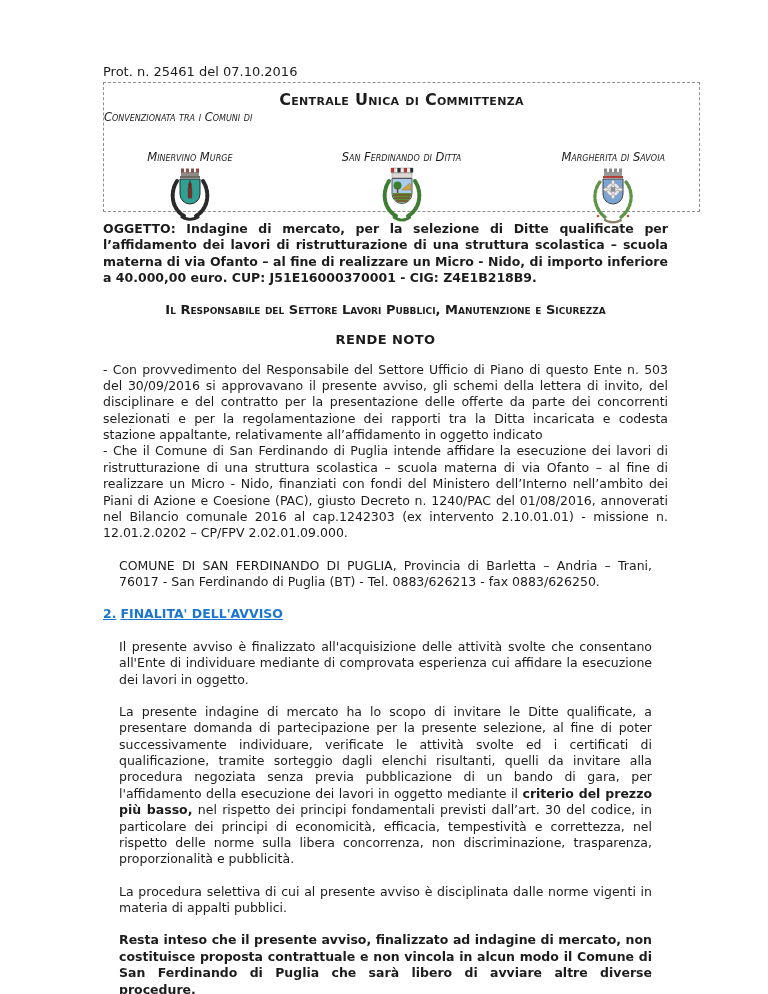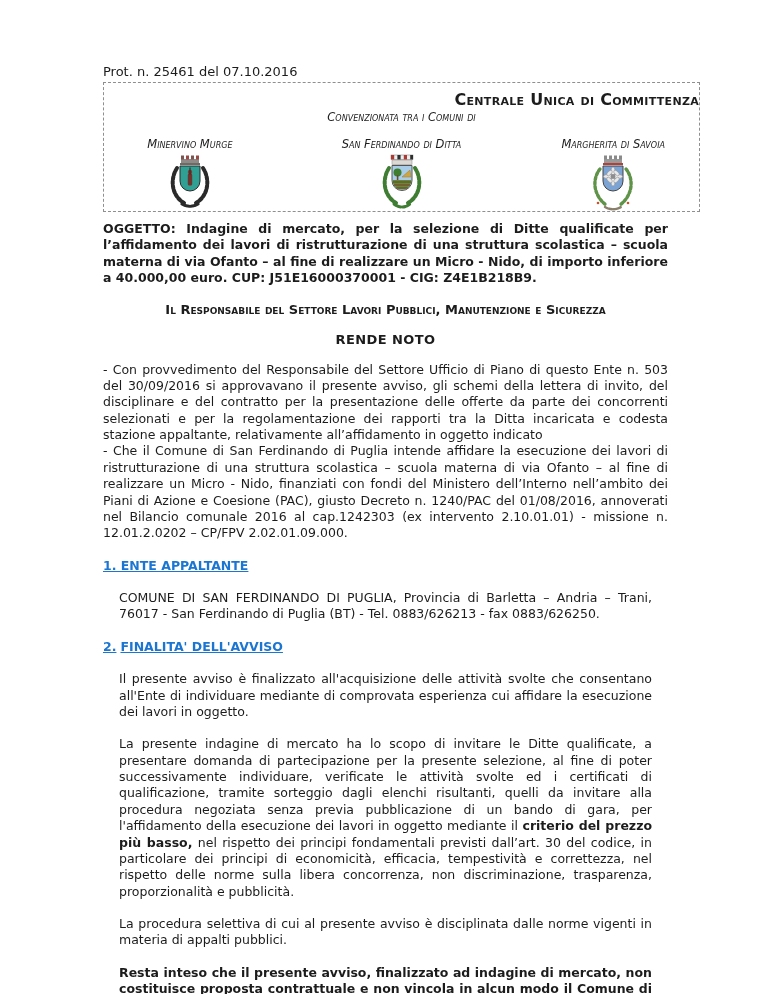"Centrale Unica di Committenza" .hb-title { text-align: right -> center }
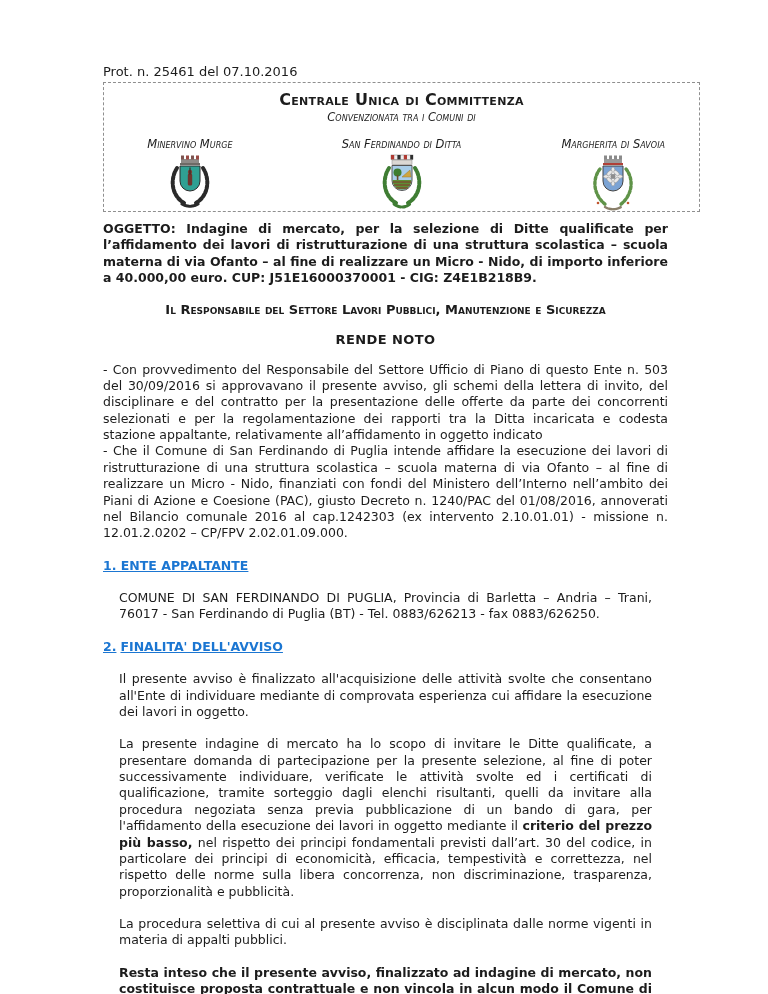"Convenzionata tra i Comuni di" .hb-sub { text-align: center -> left }
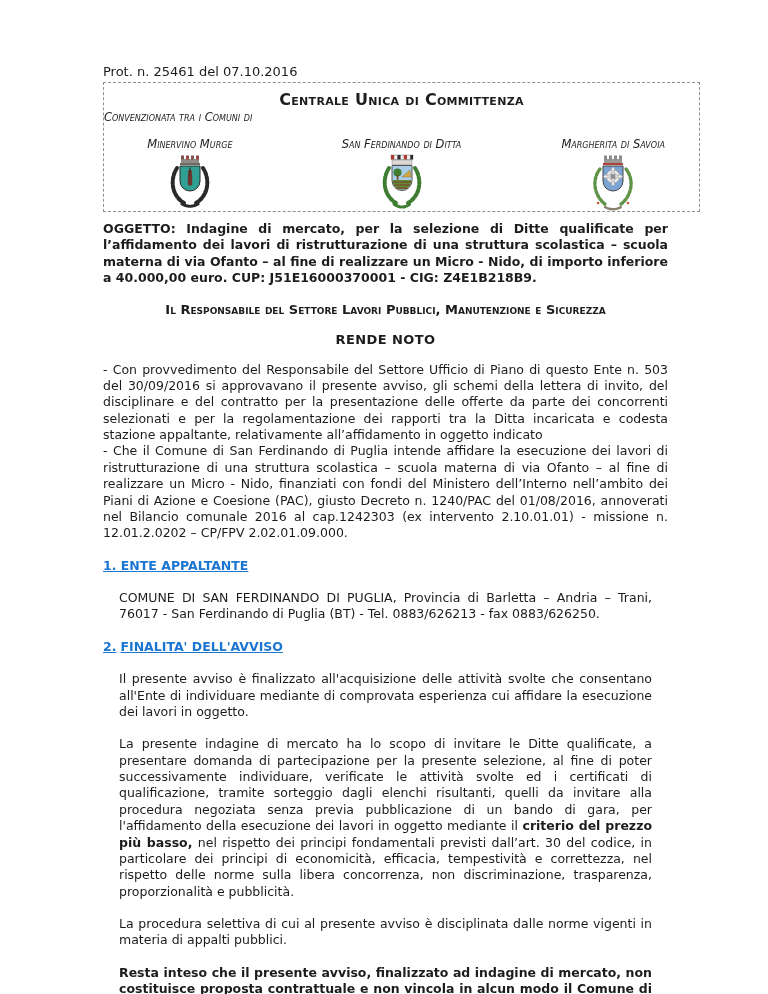"Minervino Murge" .hb-cols { margin-top: 13px -> 26px }
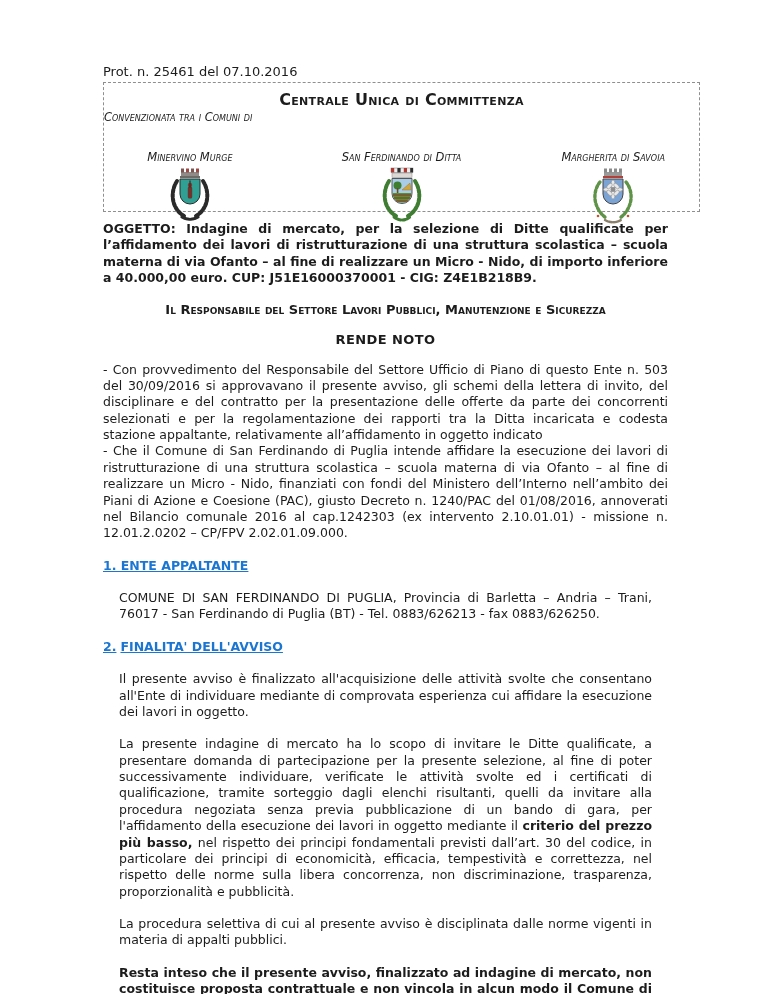"1. ENTE APPALTANTE" div.section-heading { html: <div> <span>1. ENTE APPALTANTE</span> </div> -> none }
